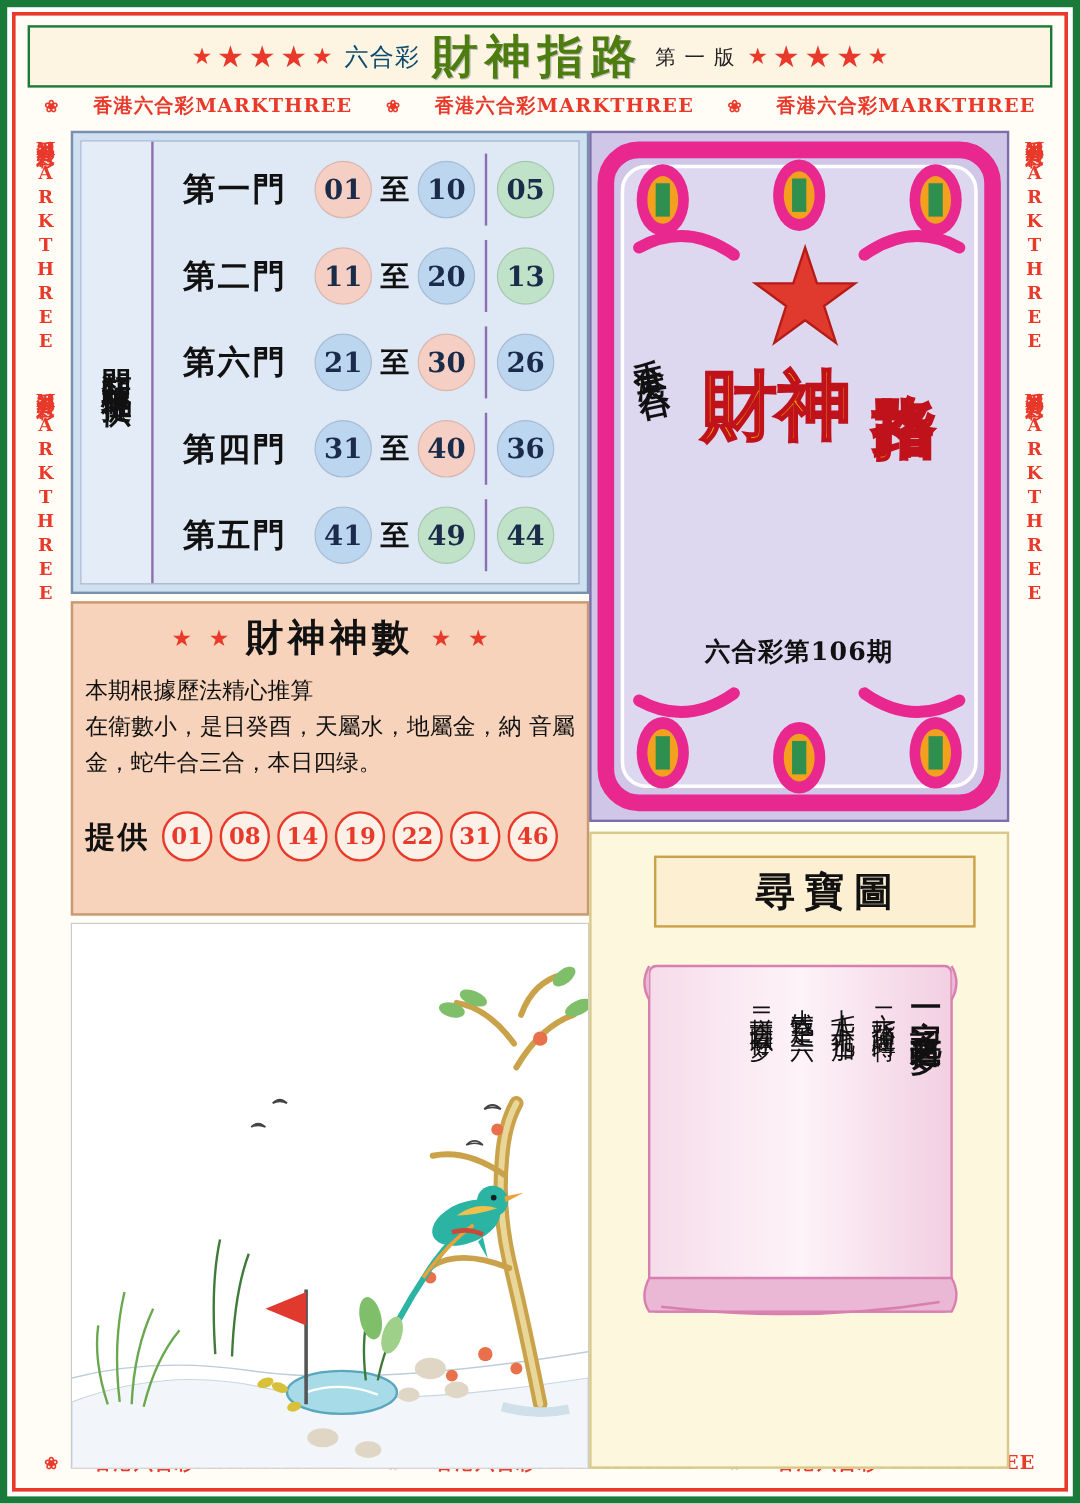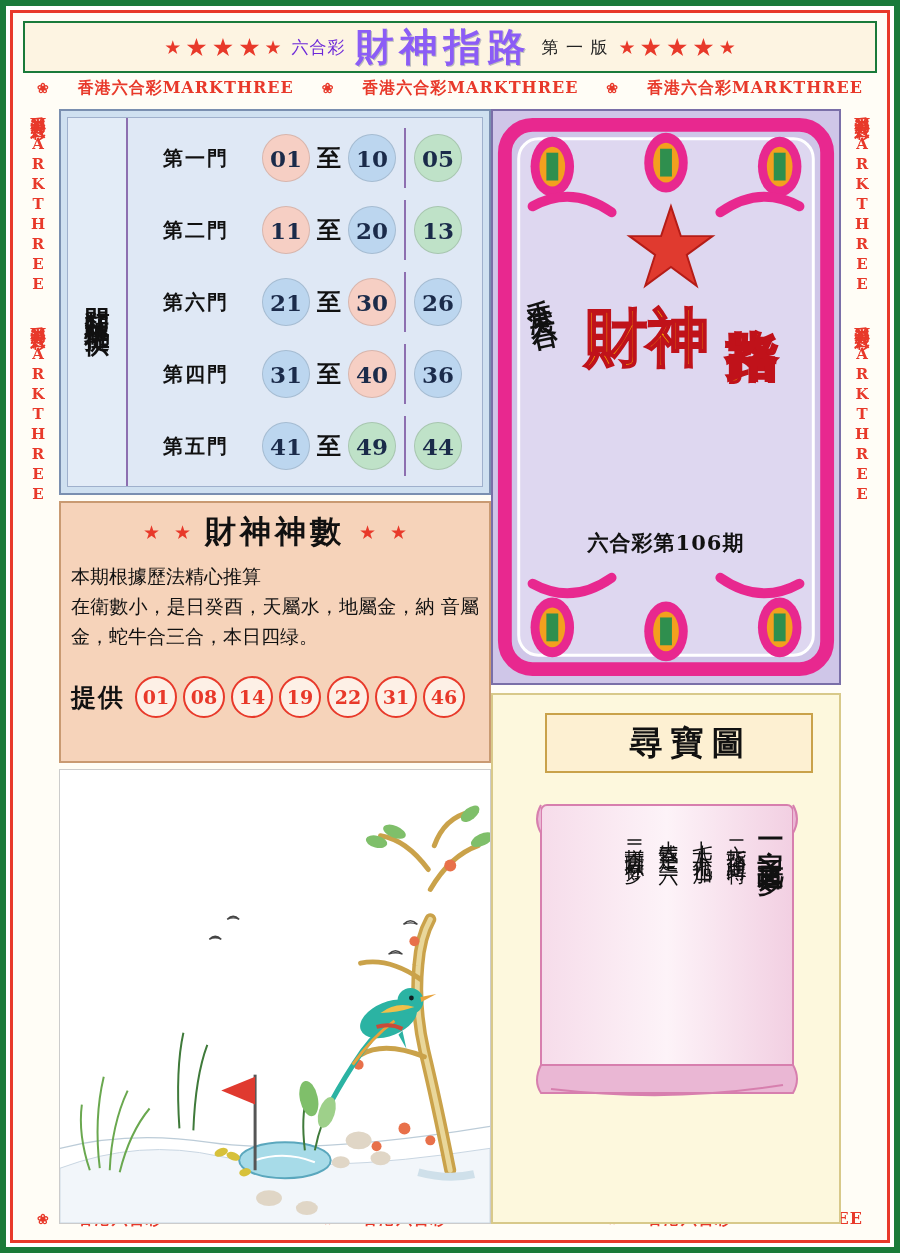"六合彩" .title-small { color: #6d28d9 -> #0c4a6e; font-size: 17px -> 20px }
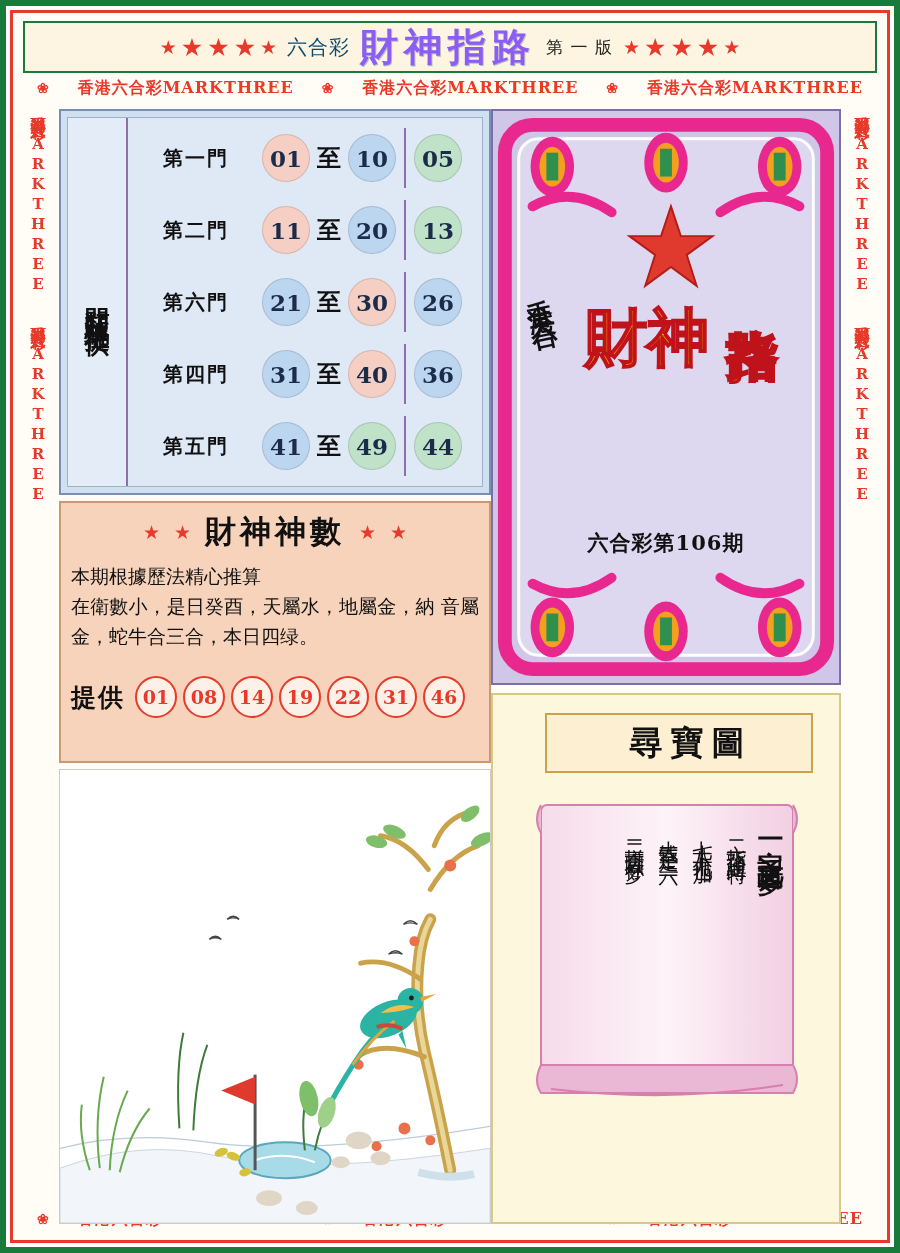"財神指路" .title-main { color: #8b5cf6 -> #4d7c0f }
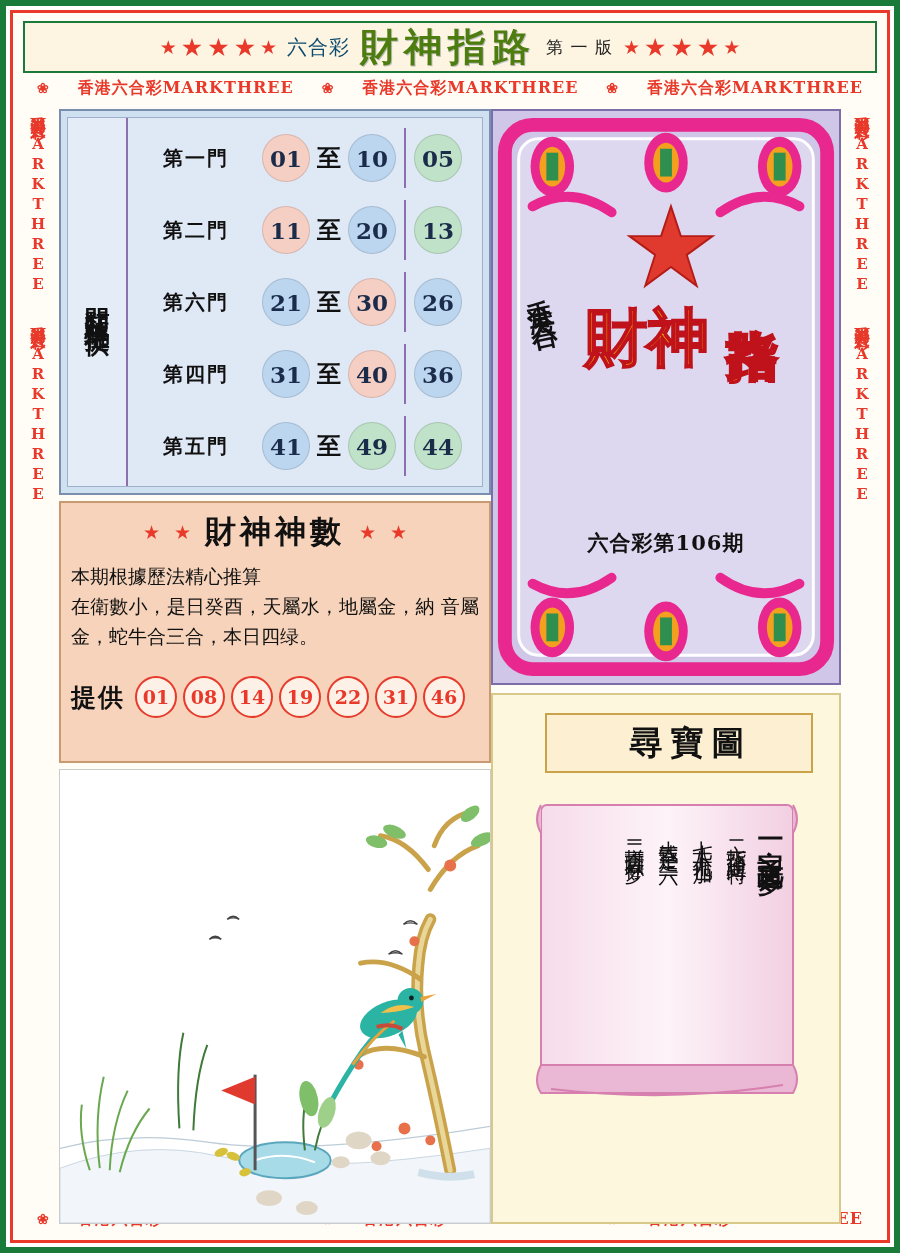"第一門" .gate-name { font-size: 20px -> 27px }
